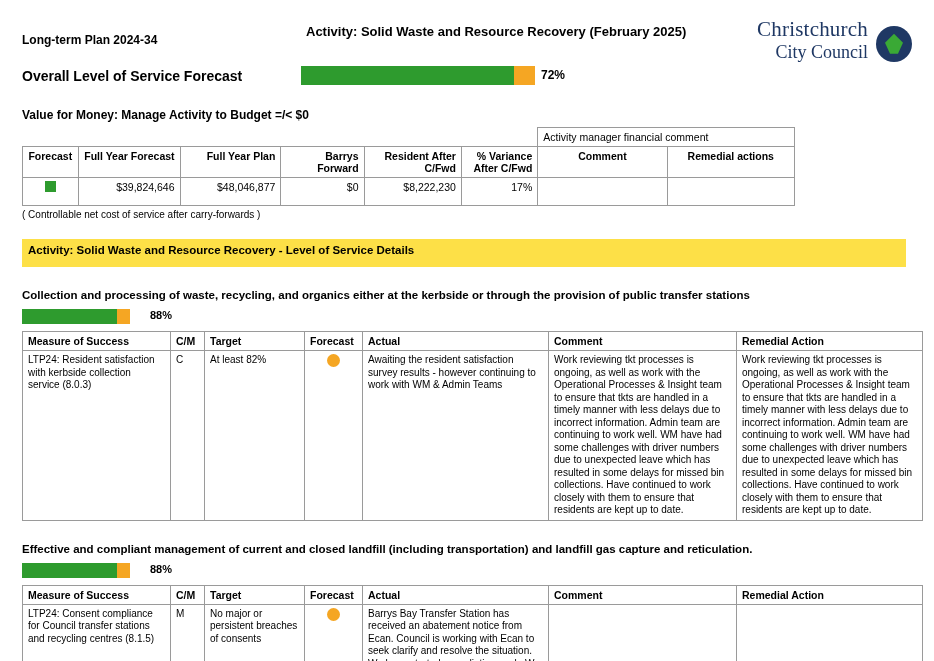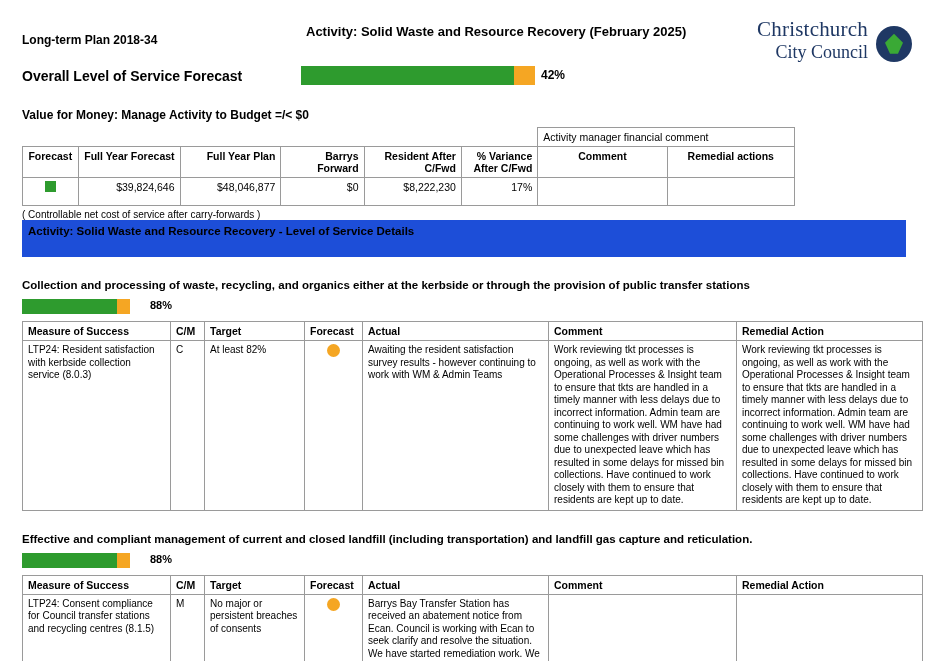"Long-term Plan 2018-34" div.doc-title { text: 2018-34 -> 2024-34 }
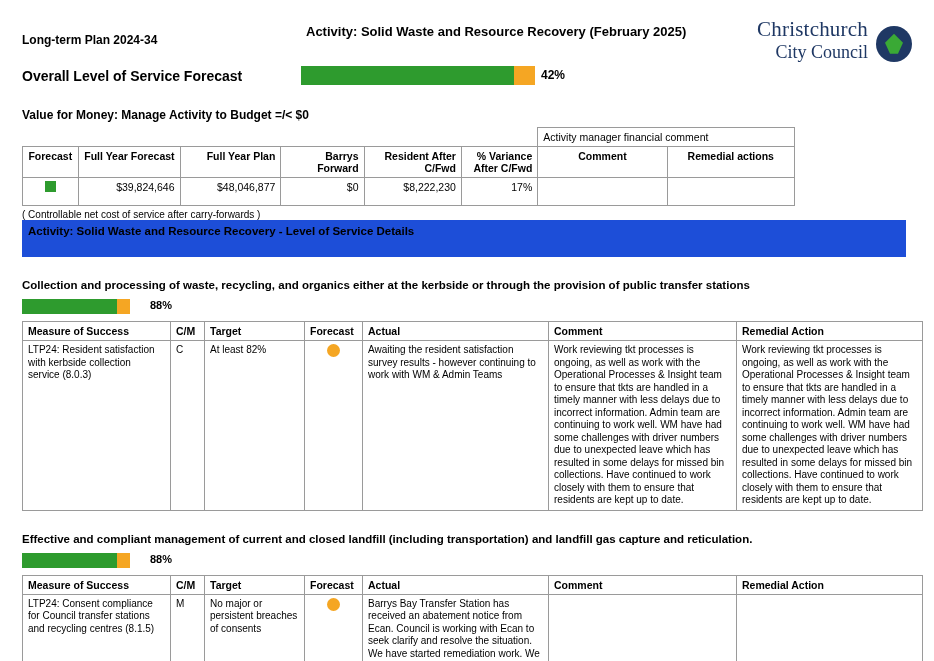"42%" div.overall-pct { text: 42% -> 72% }
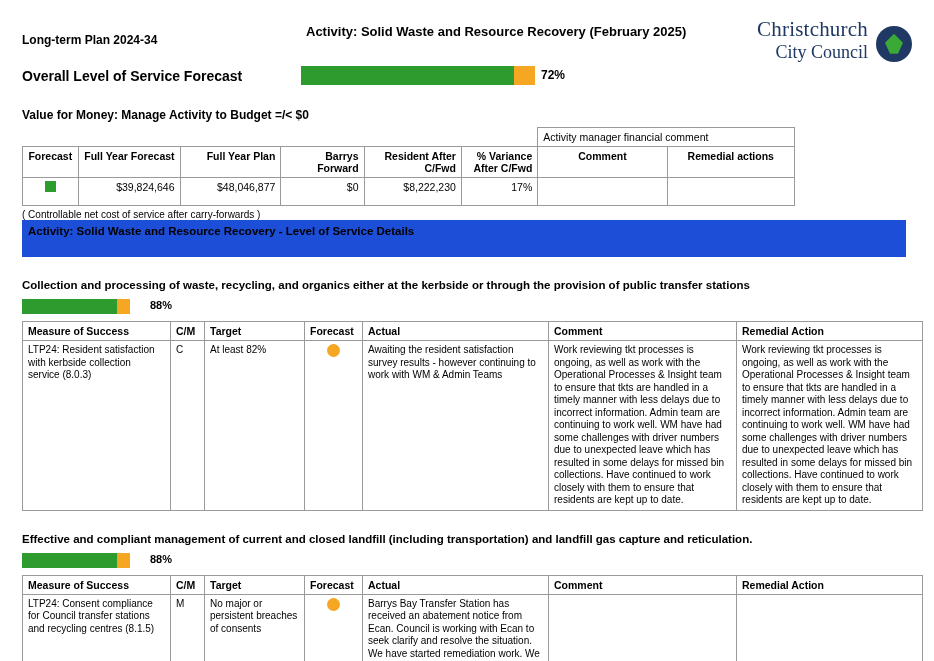"Activity: Solid Waste and Resource Recovery -" .section-band { background: #1d4ed8 -> #fde047; height: 37px -> 28px; margin: 0 22px 0 22px -> 19px 22px 0 22px }
